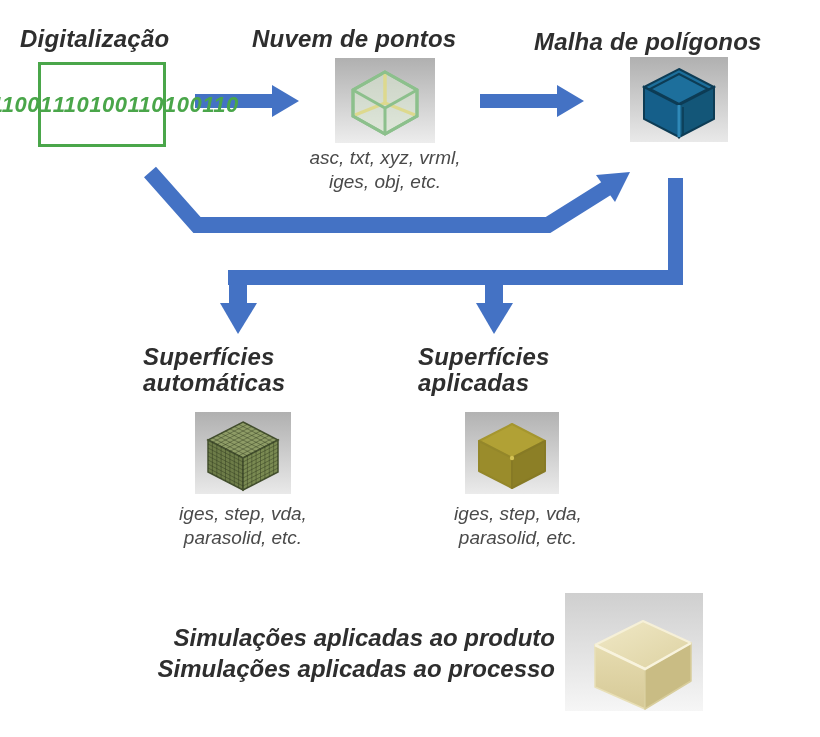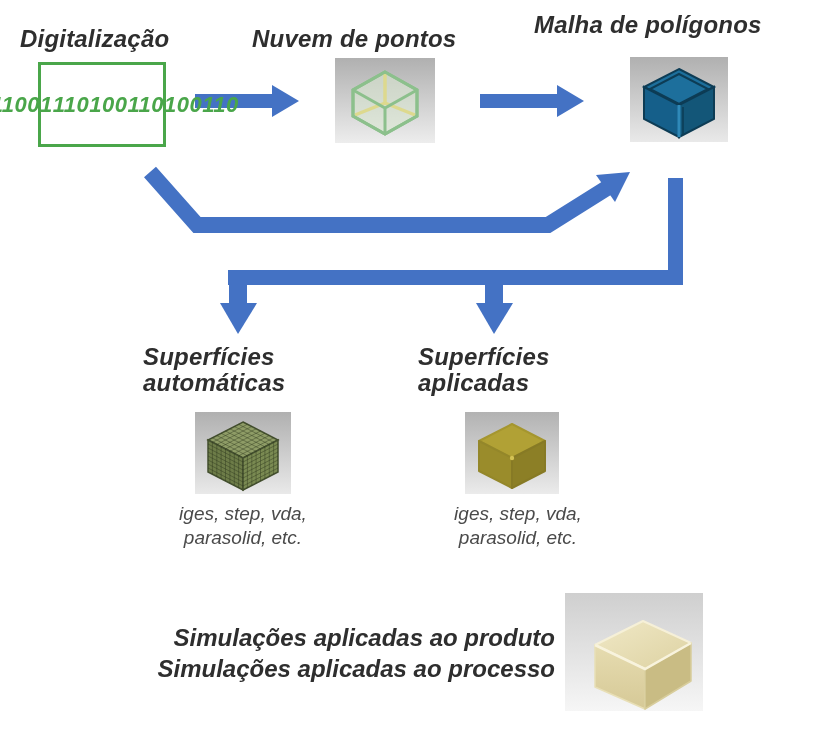"Malha de polígonos" div.abs { top: 12px -> 29px }
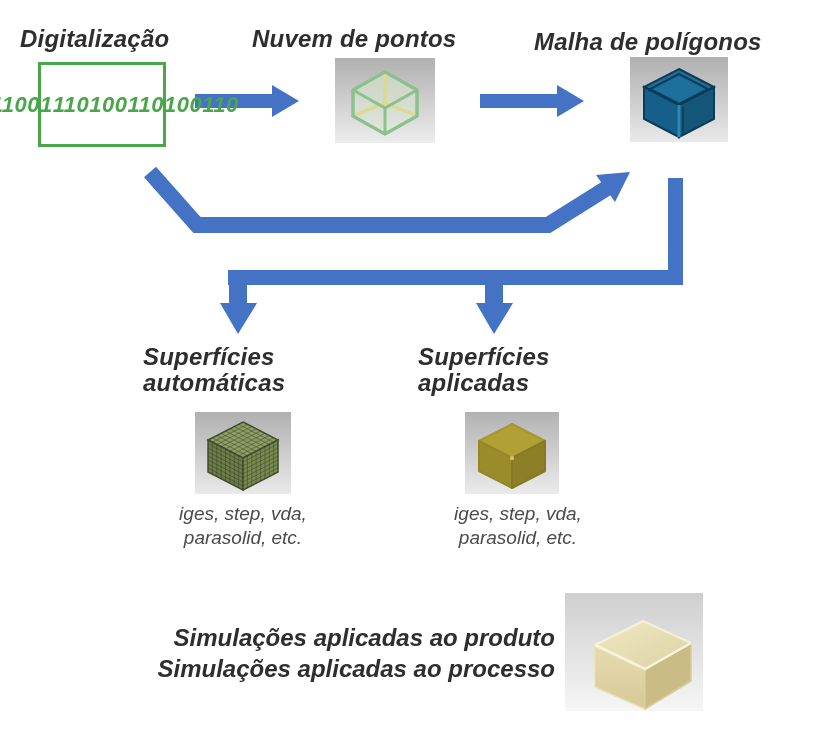"asc, txt, xyz, vrml," div.abs { html: none -> <div> <div>asc, txt, xyz, vrml,</div> <div>iges, obj, etc.</div> </div> }
